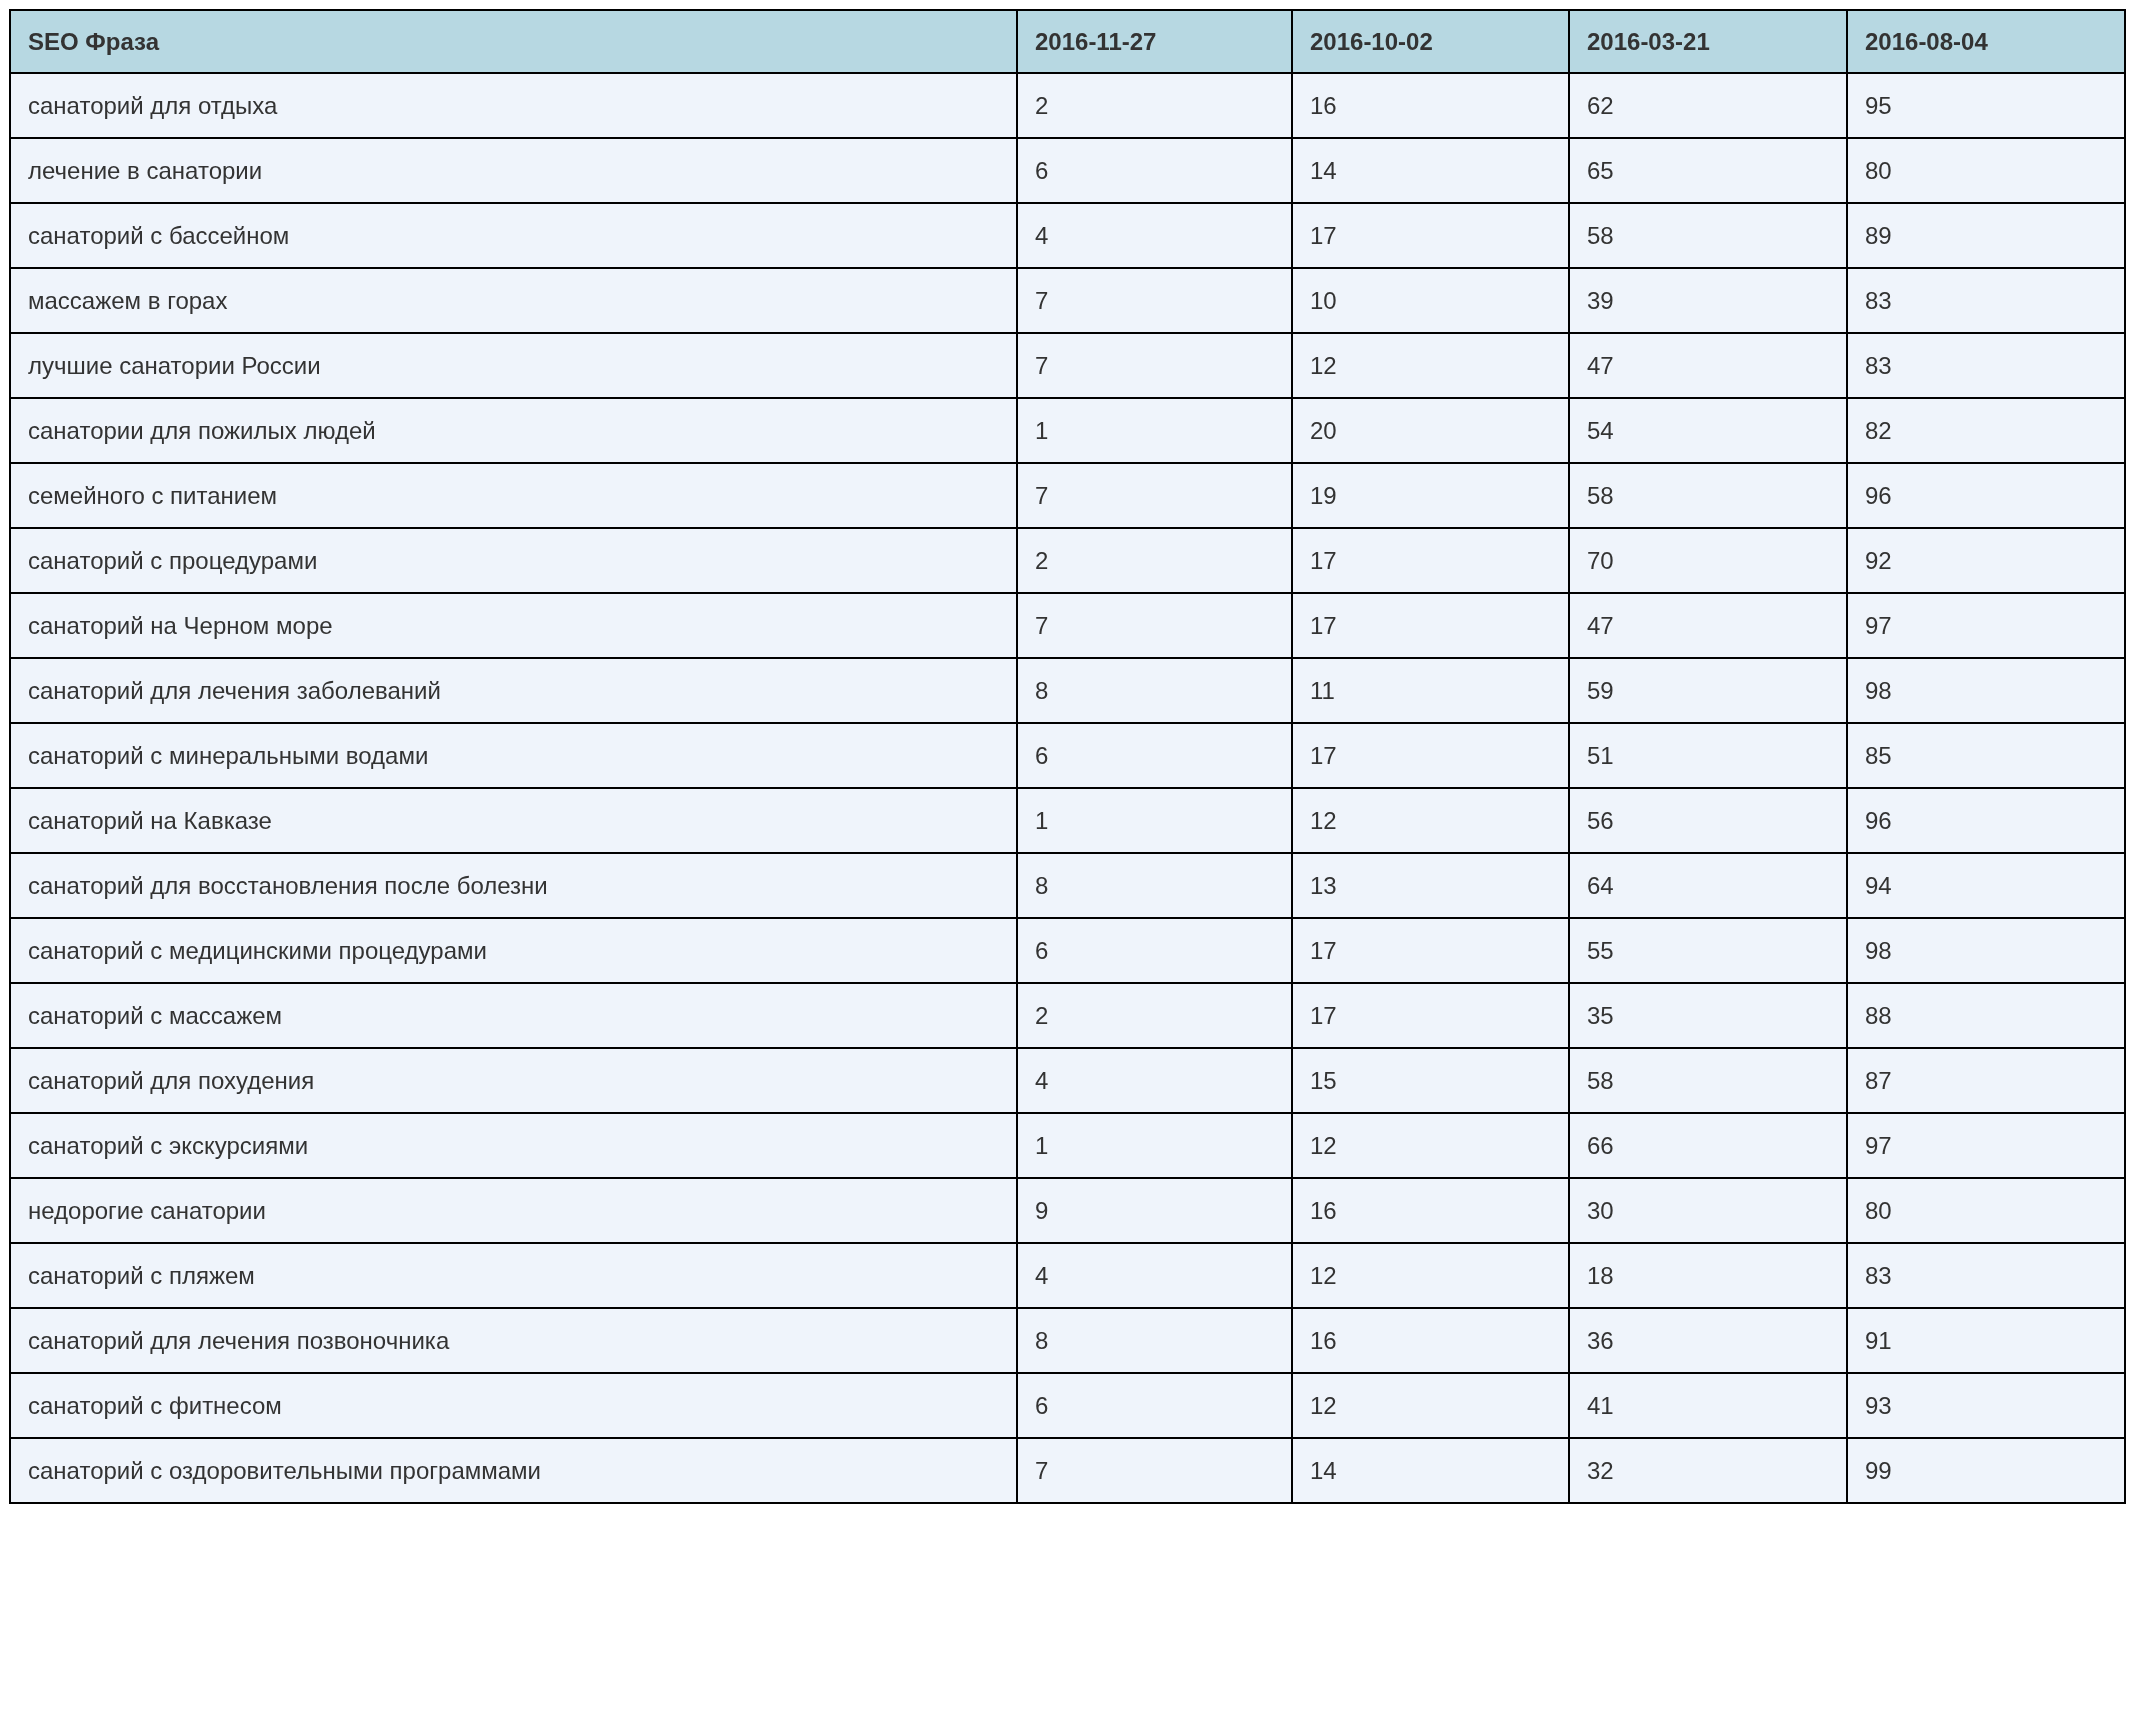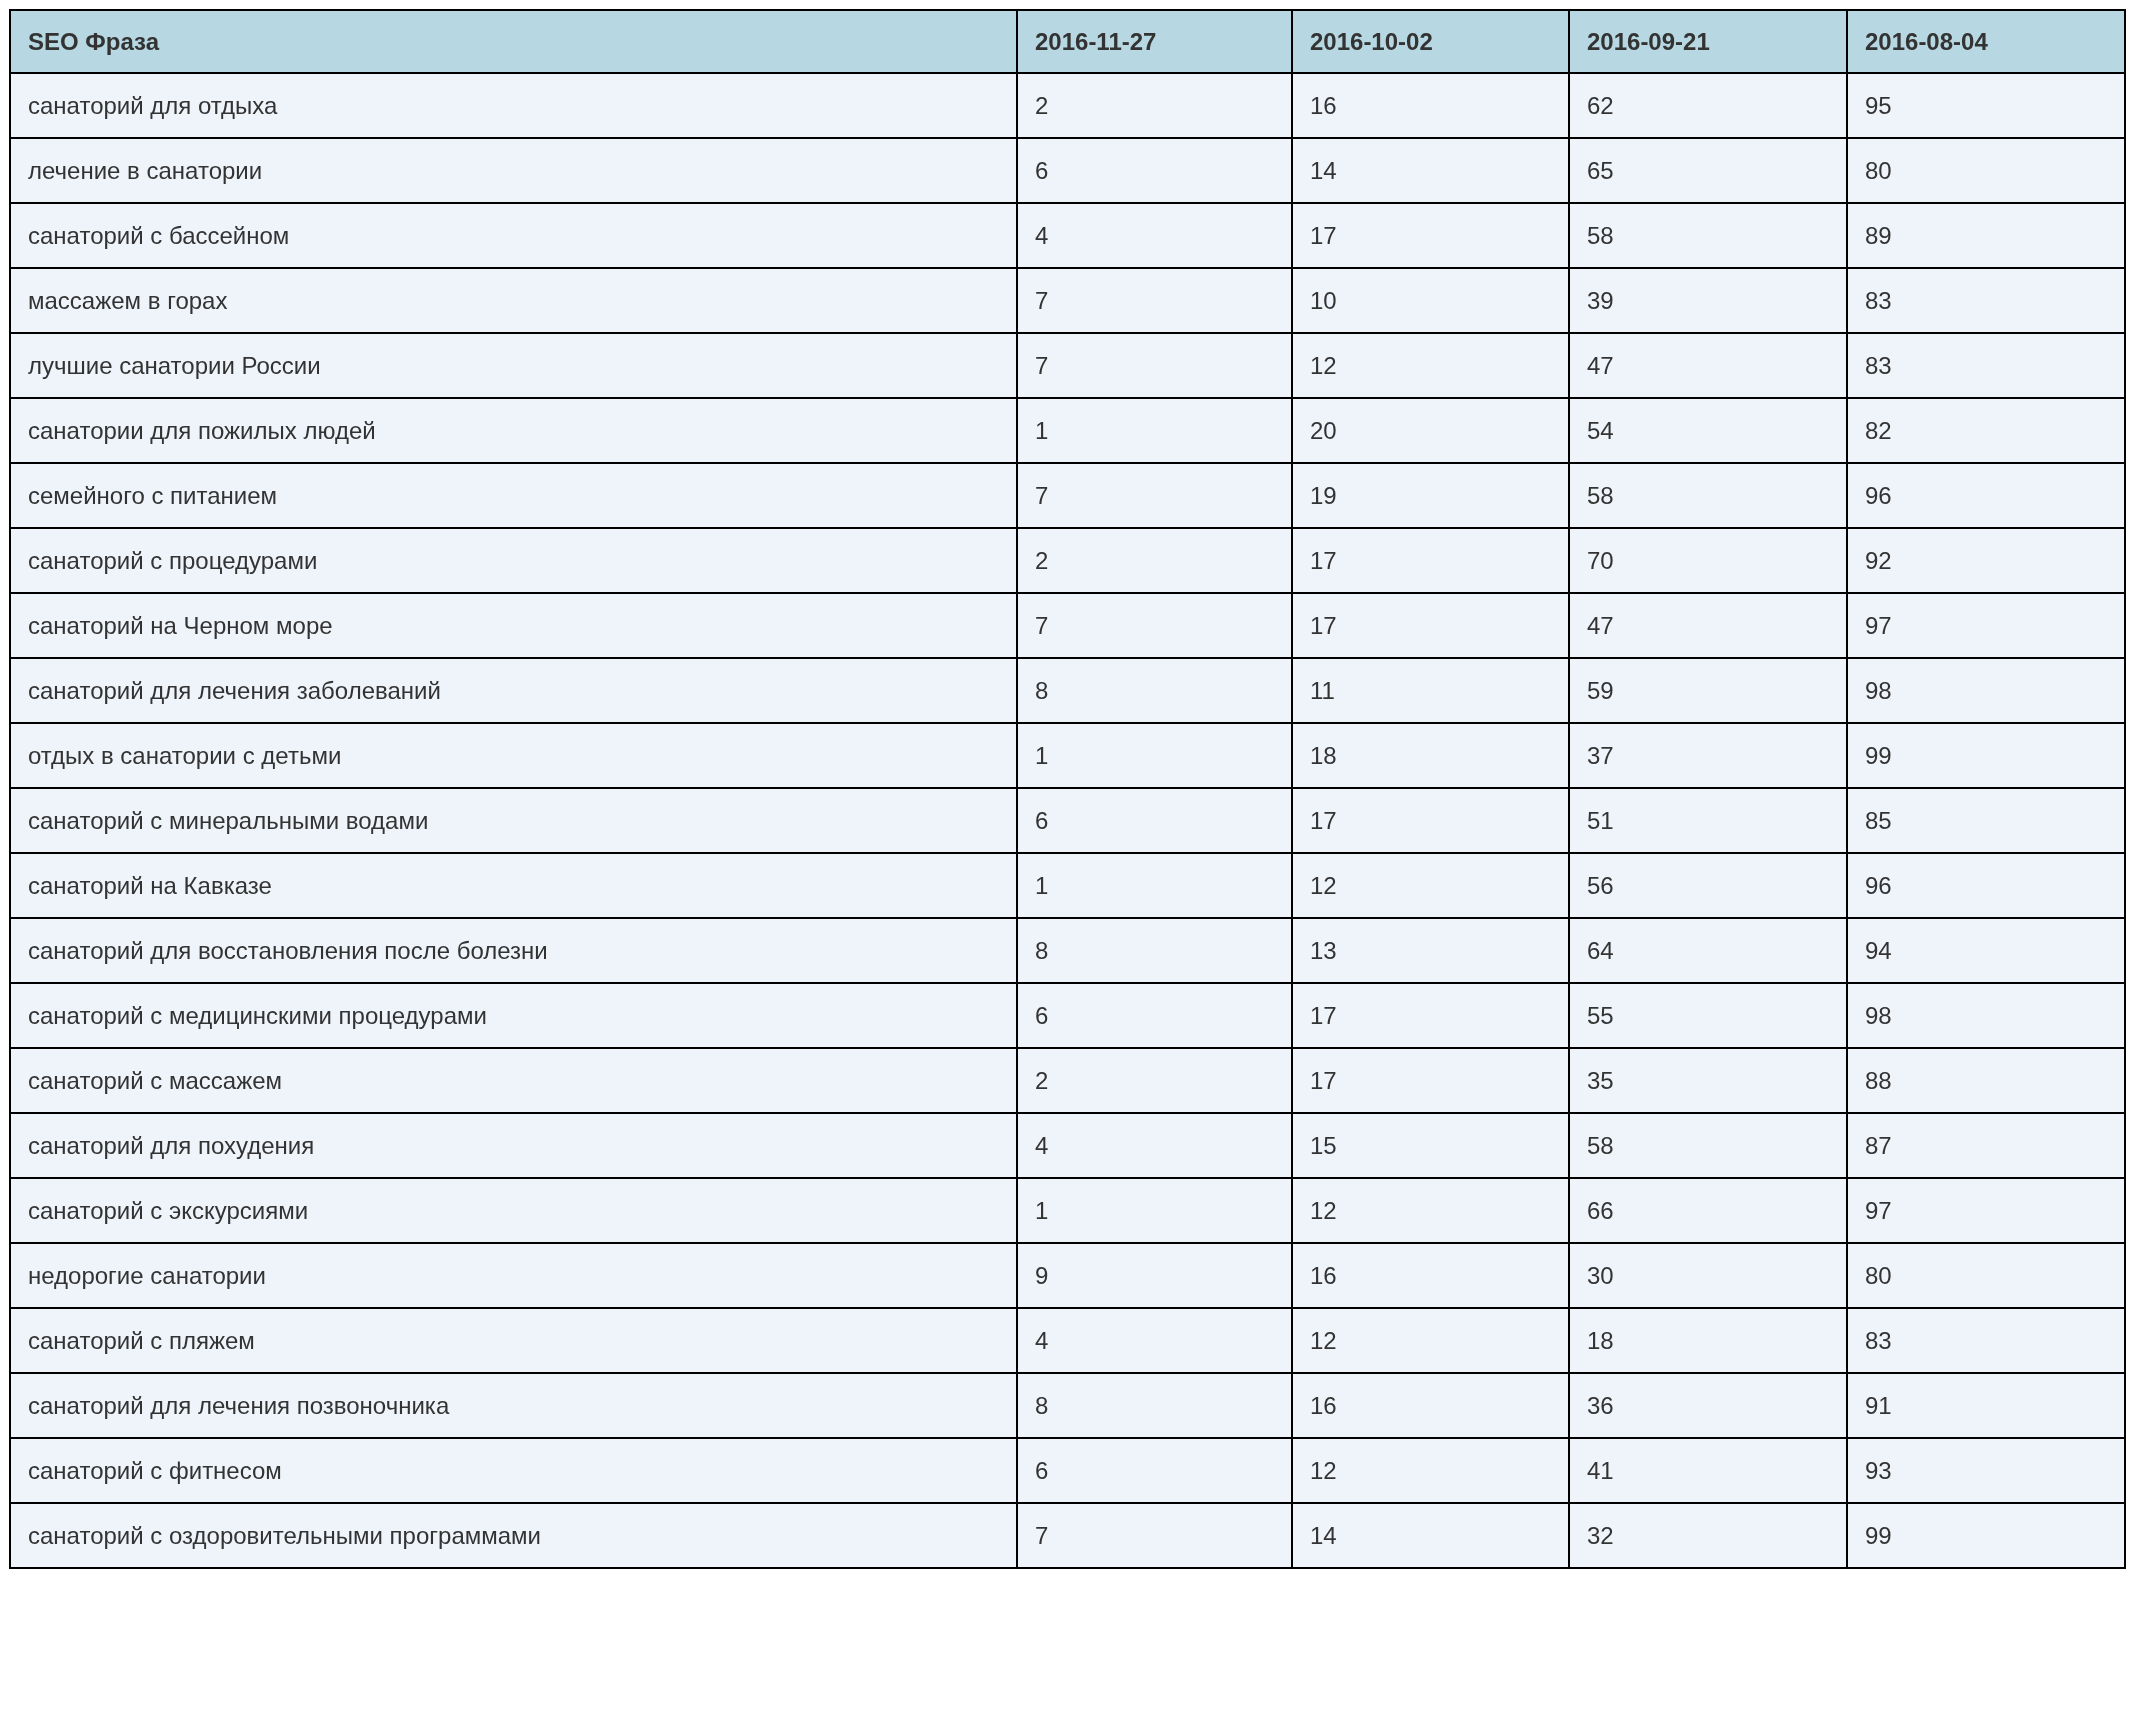"2016-09-21" th { text: 2016-09-21 -> 2016-03-21 }
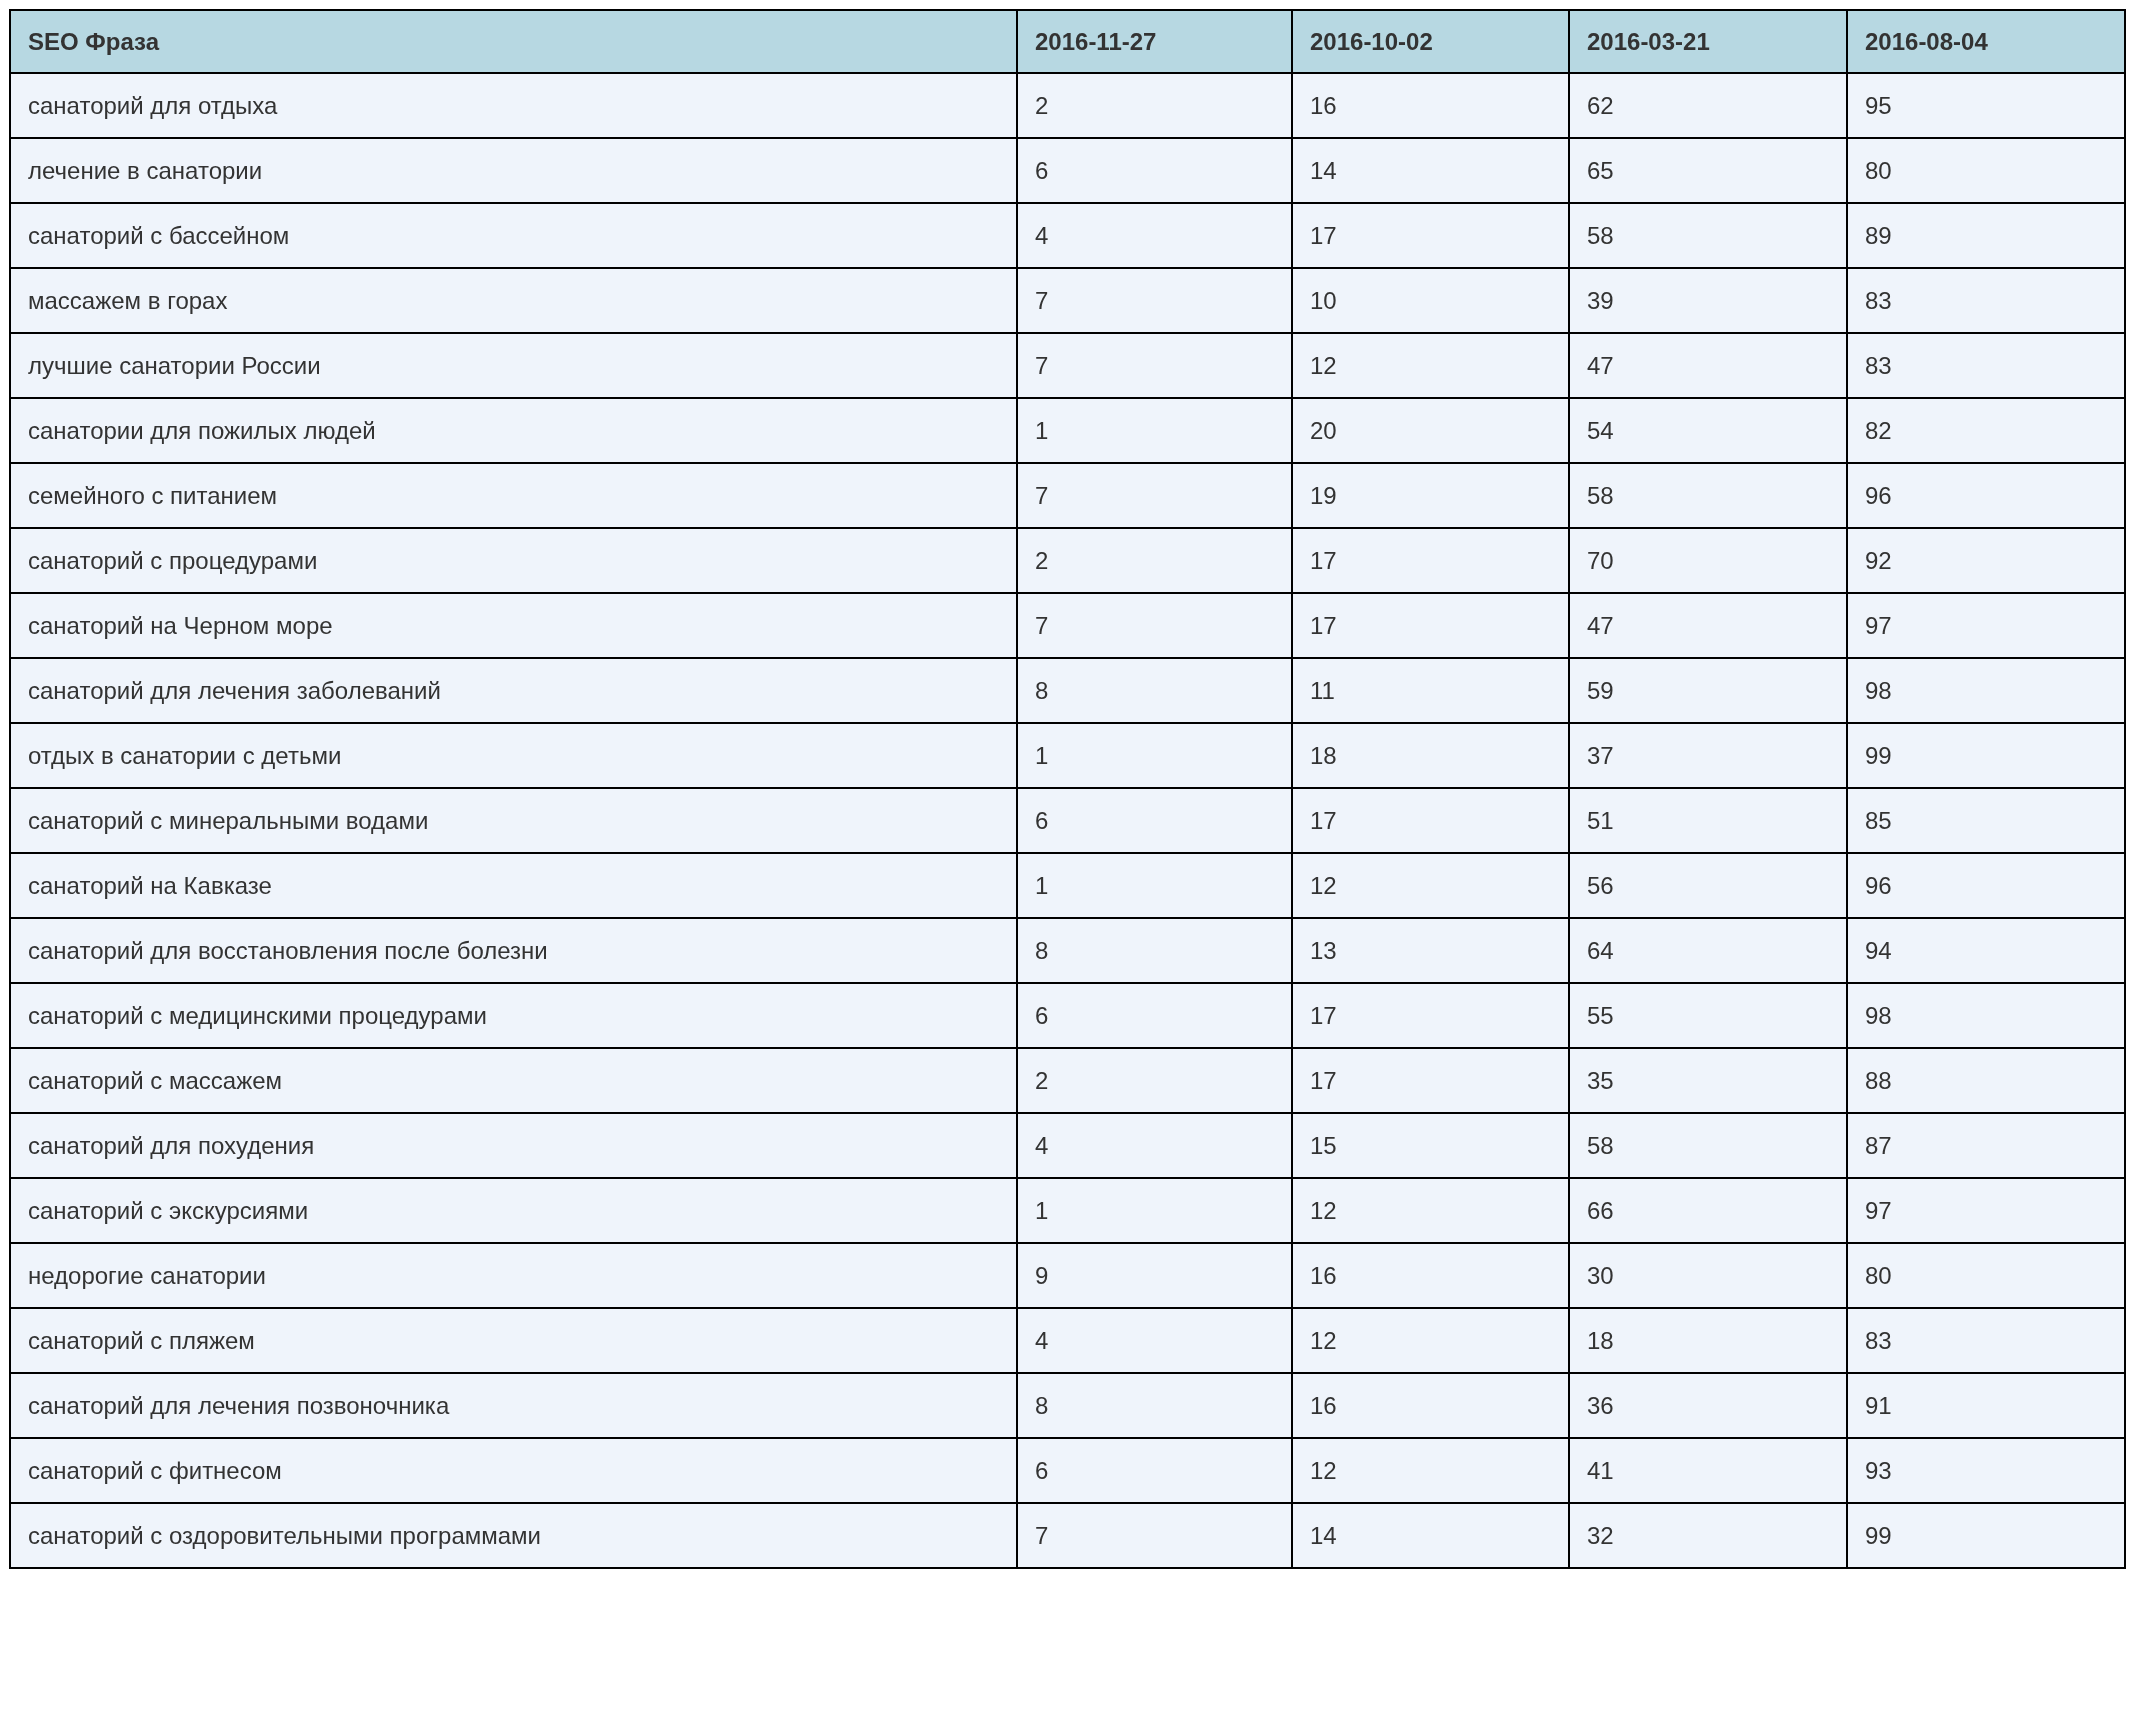"отдых в санатории с детьми" tr { html: <tr> <td>отдых в санатории с детьми</td> <td>1</td> <td>18</td> <td>37</td> <td>99</td> </tr> -> none }
